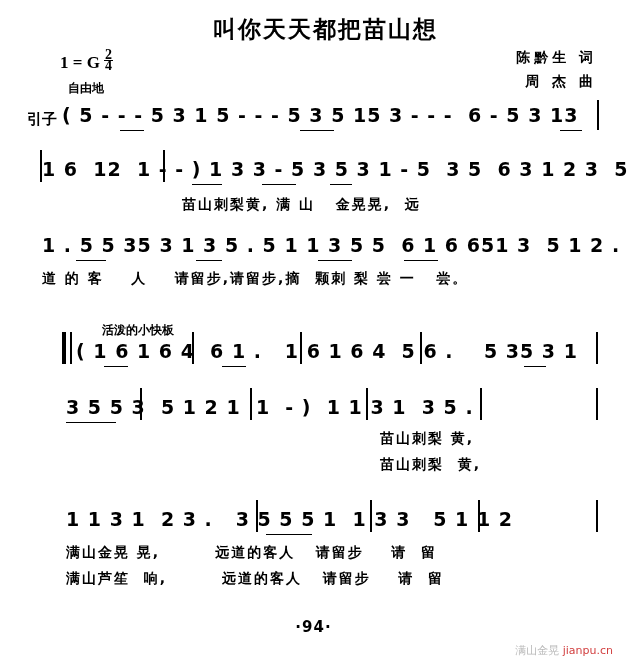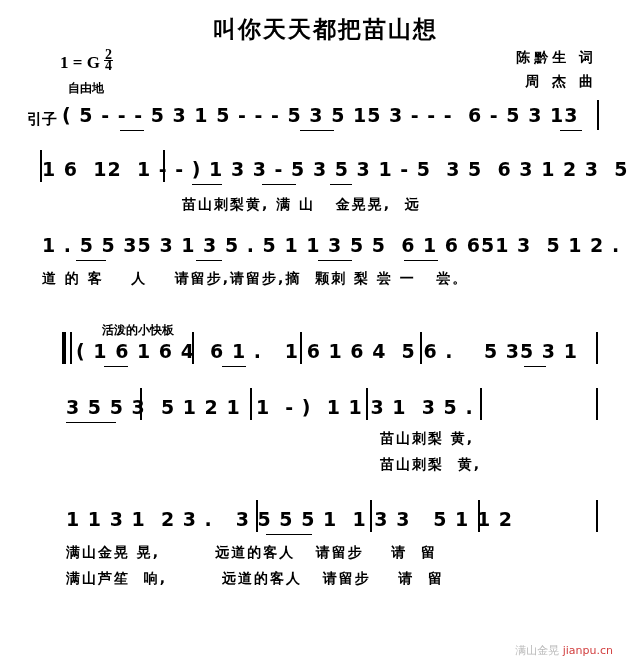"·94·" div.pagenum { html: none -> <div>·94·</div> }
